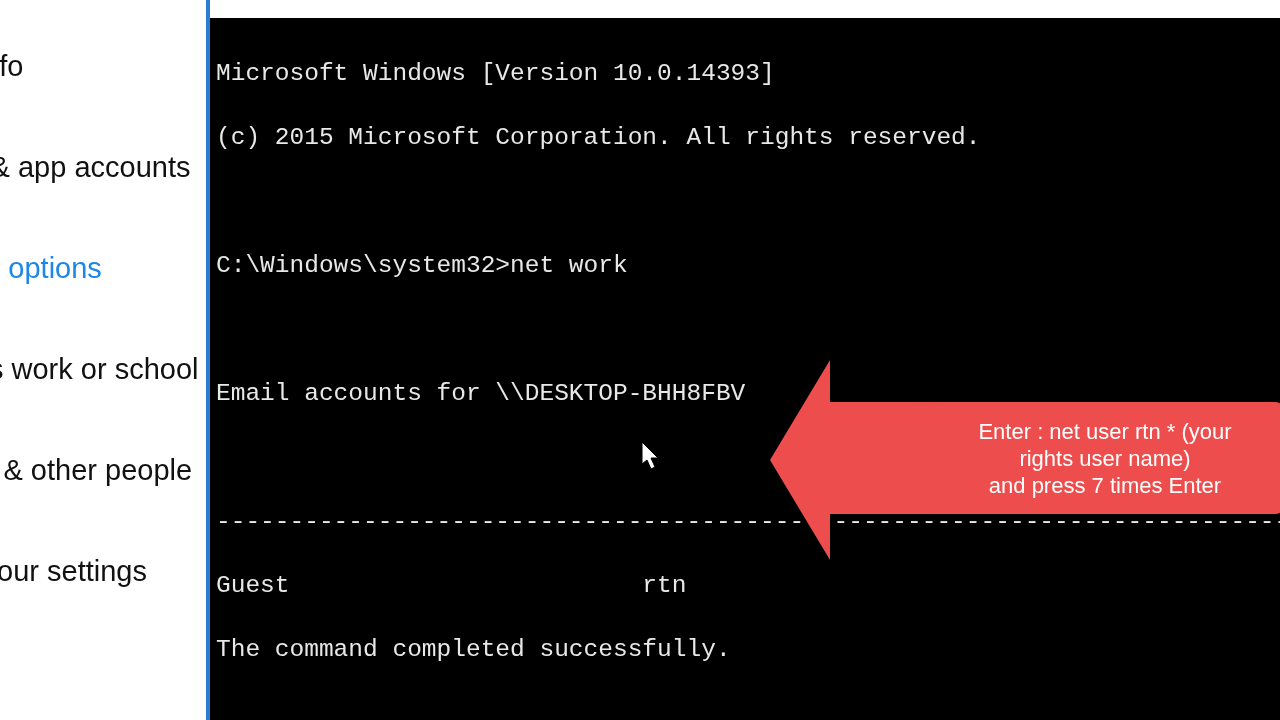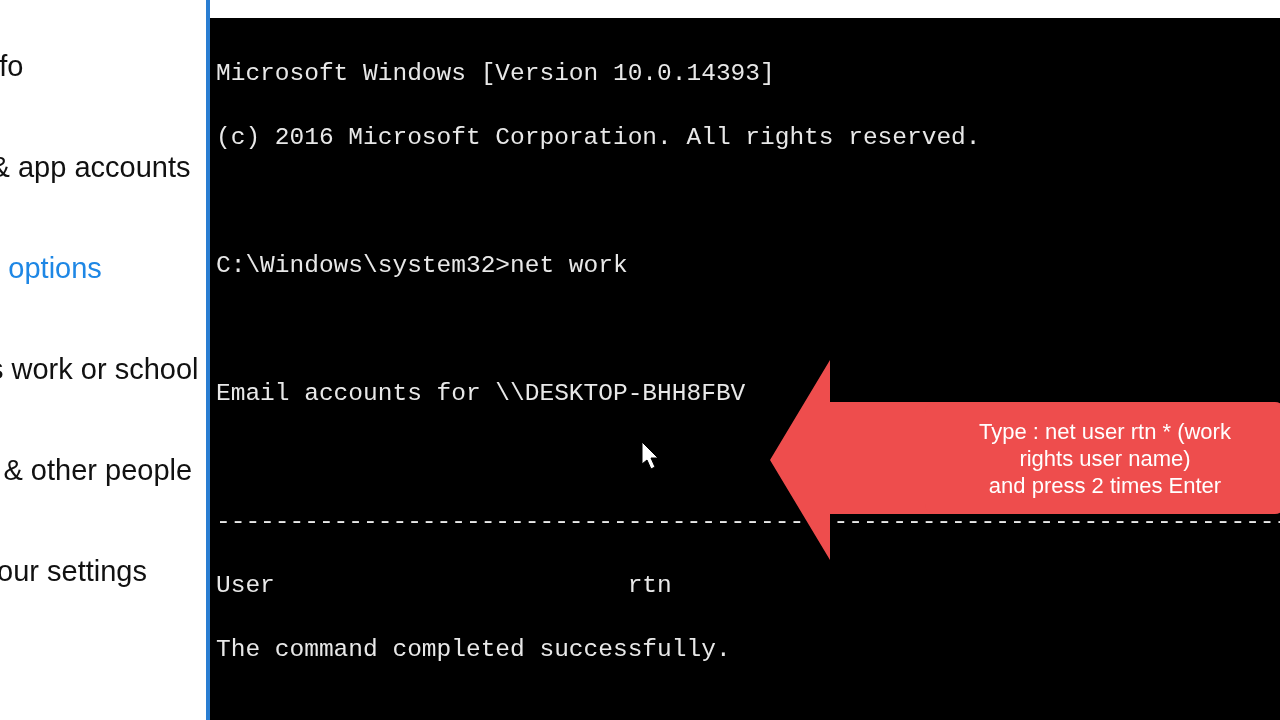"(c) 2016 Microsoft Corporation. All" span.cmd-line { text: 2016 -> 2015 }
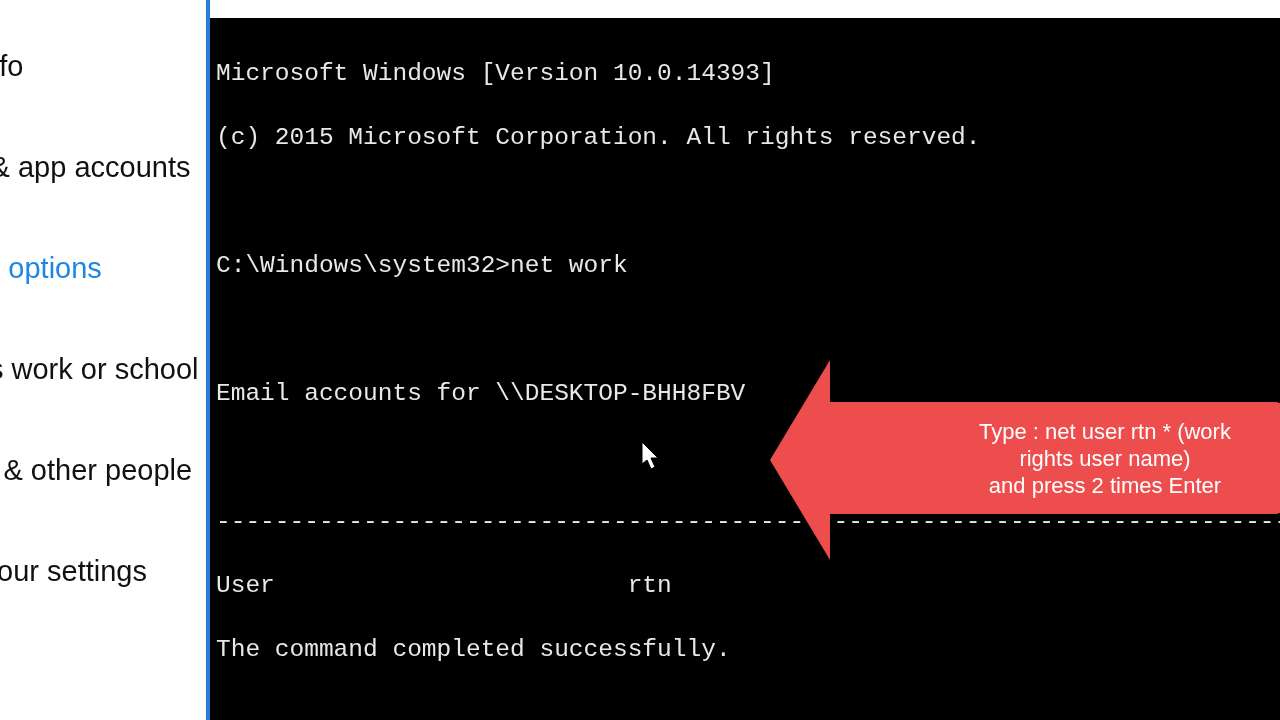"Type : net user rtn" span { text: Type : net user rtn * (work -> Enter : net user rtn * (your }
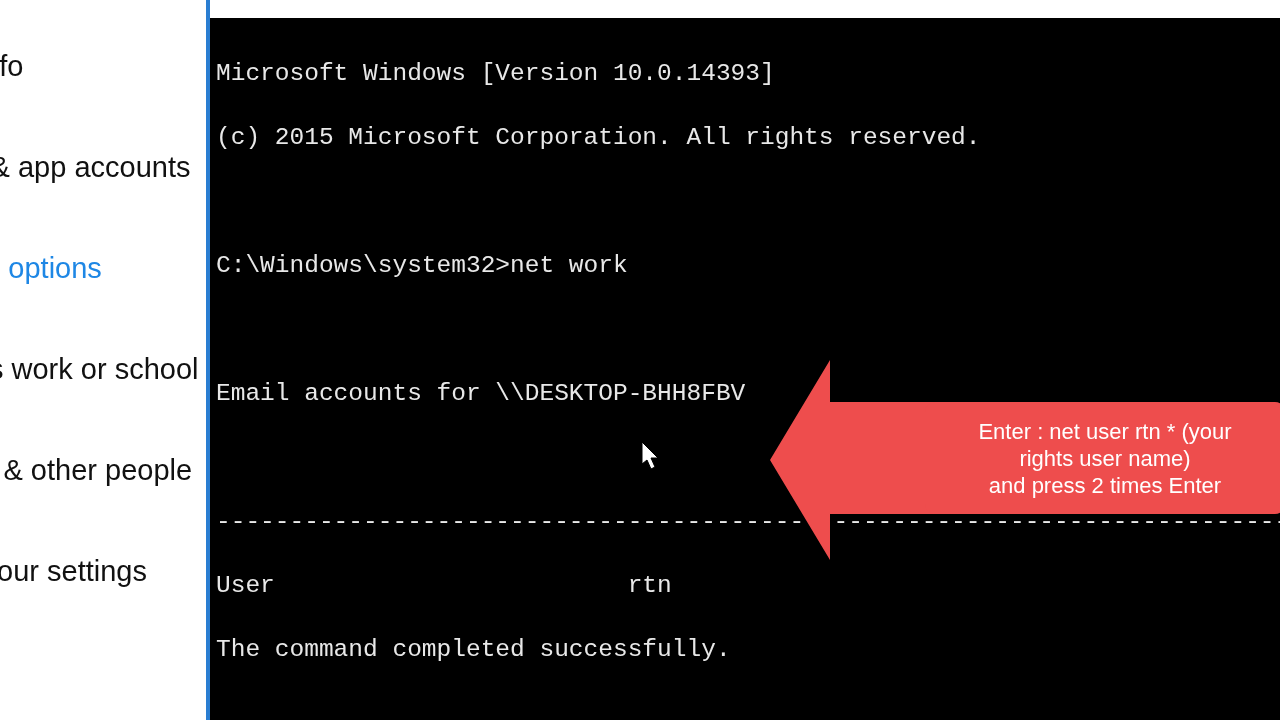"and press 2 times Enter" span { text: 2 -> 7 }
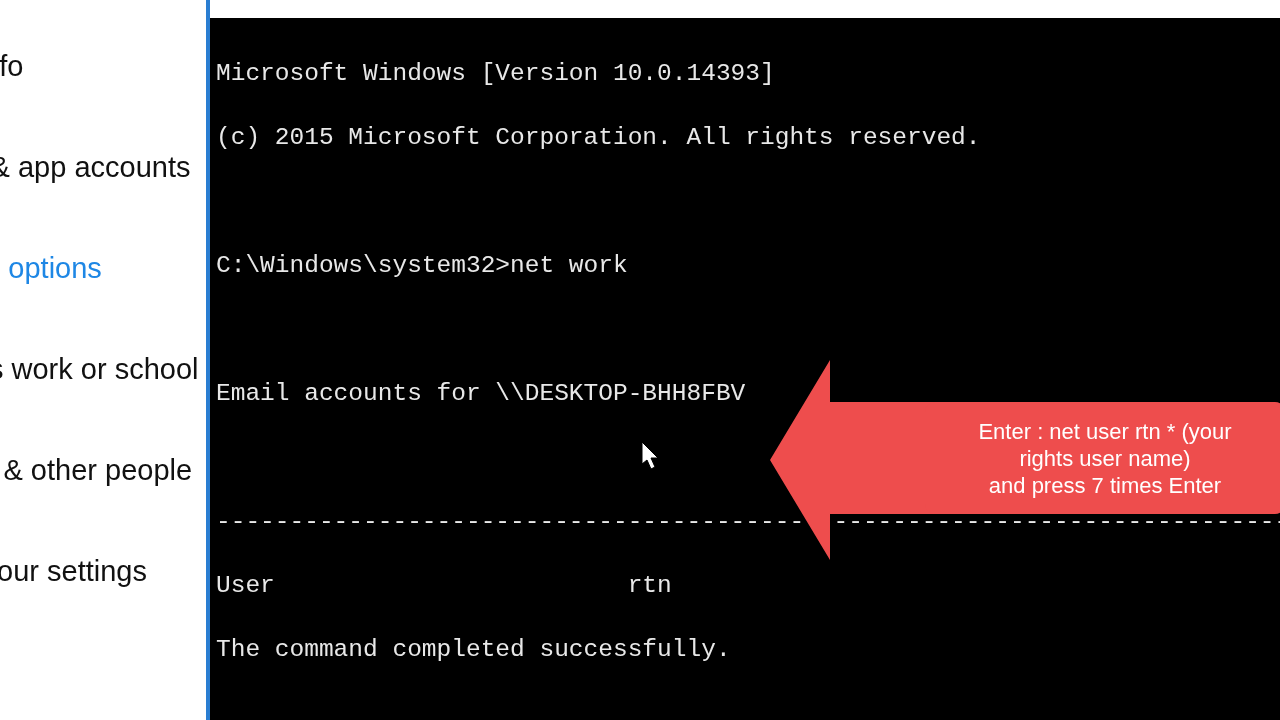"User rtn" span.cmd-line { text: User -> Guest }
